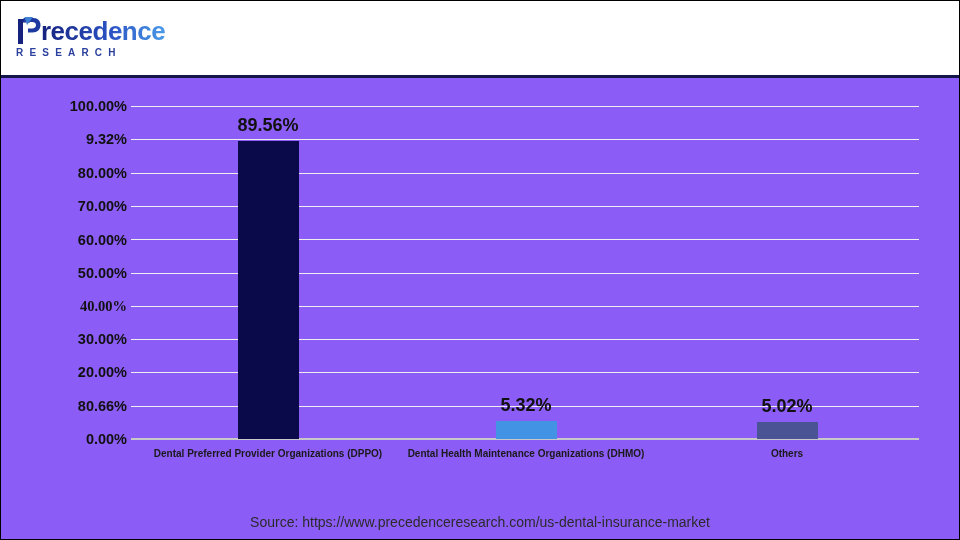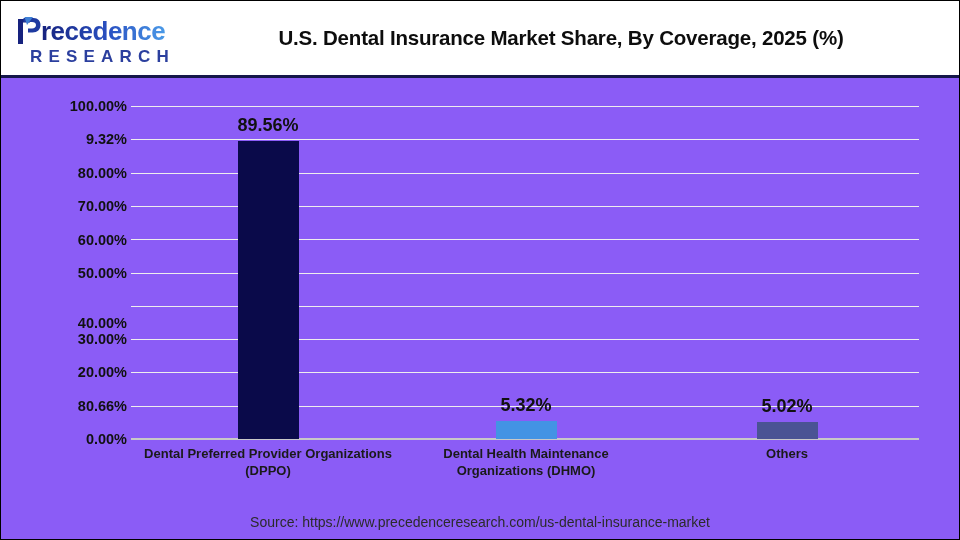"U.S. Dental Insurance Market Share," div { html: <div>U.S. Dental Insurance Market Share, By Coverage, 2025 (%)</div> -> none }
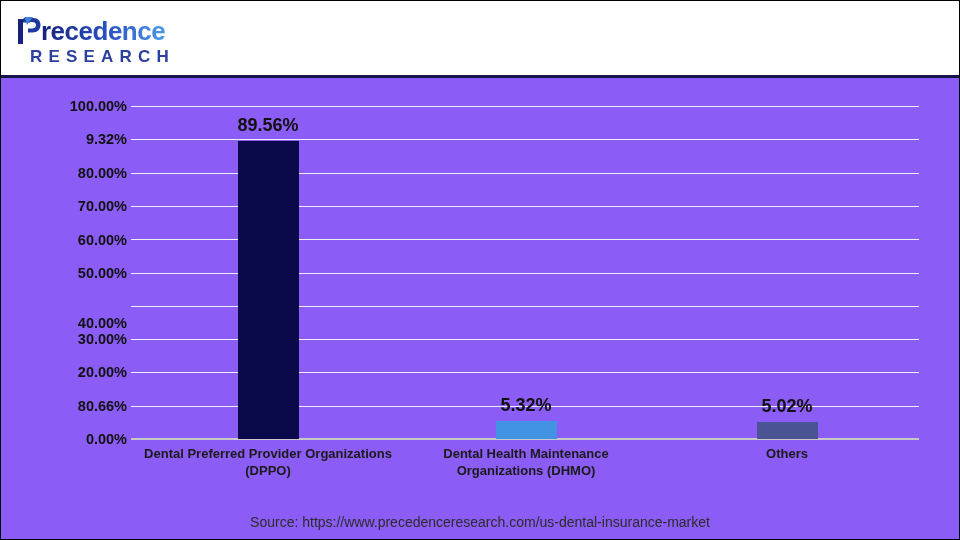"RESEARCH" #logo-sub { font-size: 17px -> 10px; left: 17px -> 3px }
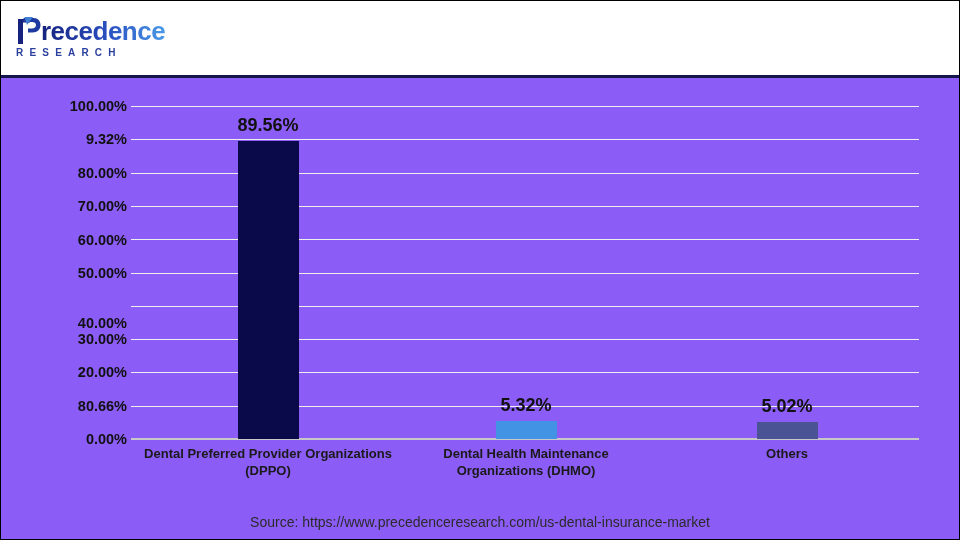"40.00%" div.ytick { font-family: none -> Liberation Serif, serif; top: 217px -> 200px }
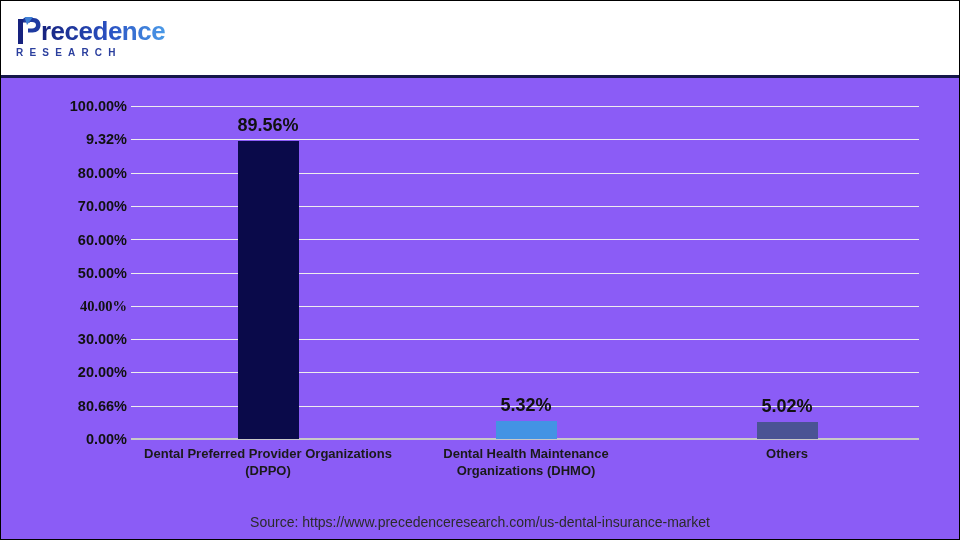"Dental Preferred Provider Organizations" .xlabel { font-size: 13px -> 10px }
